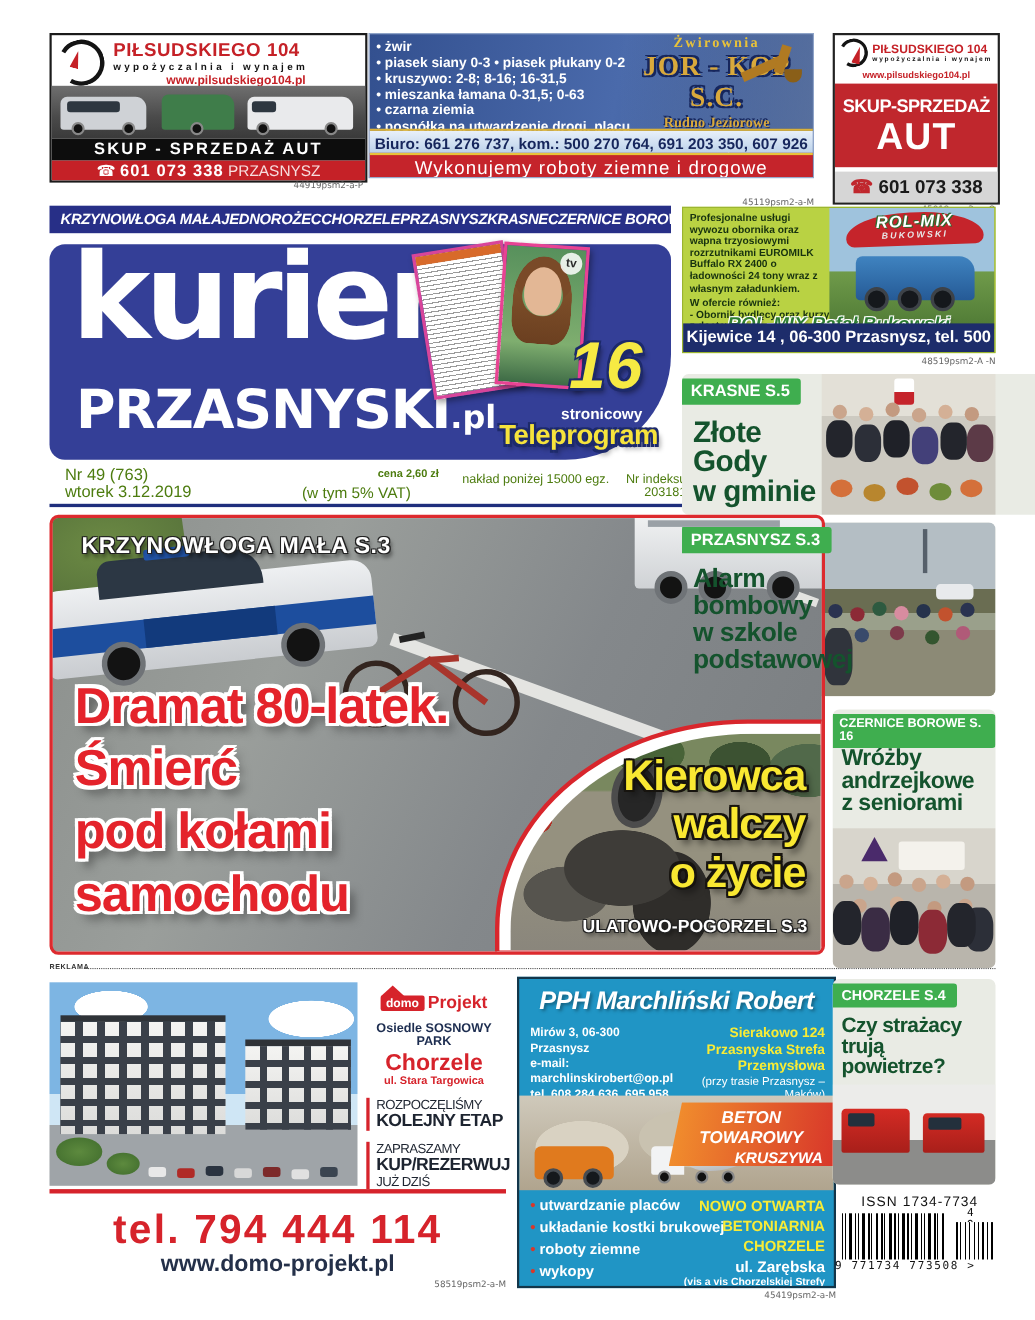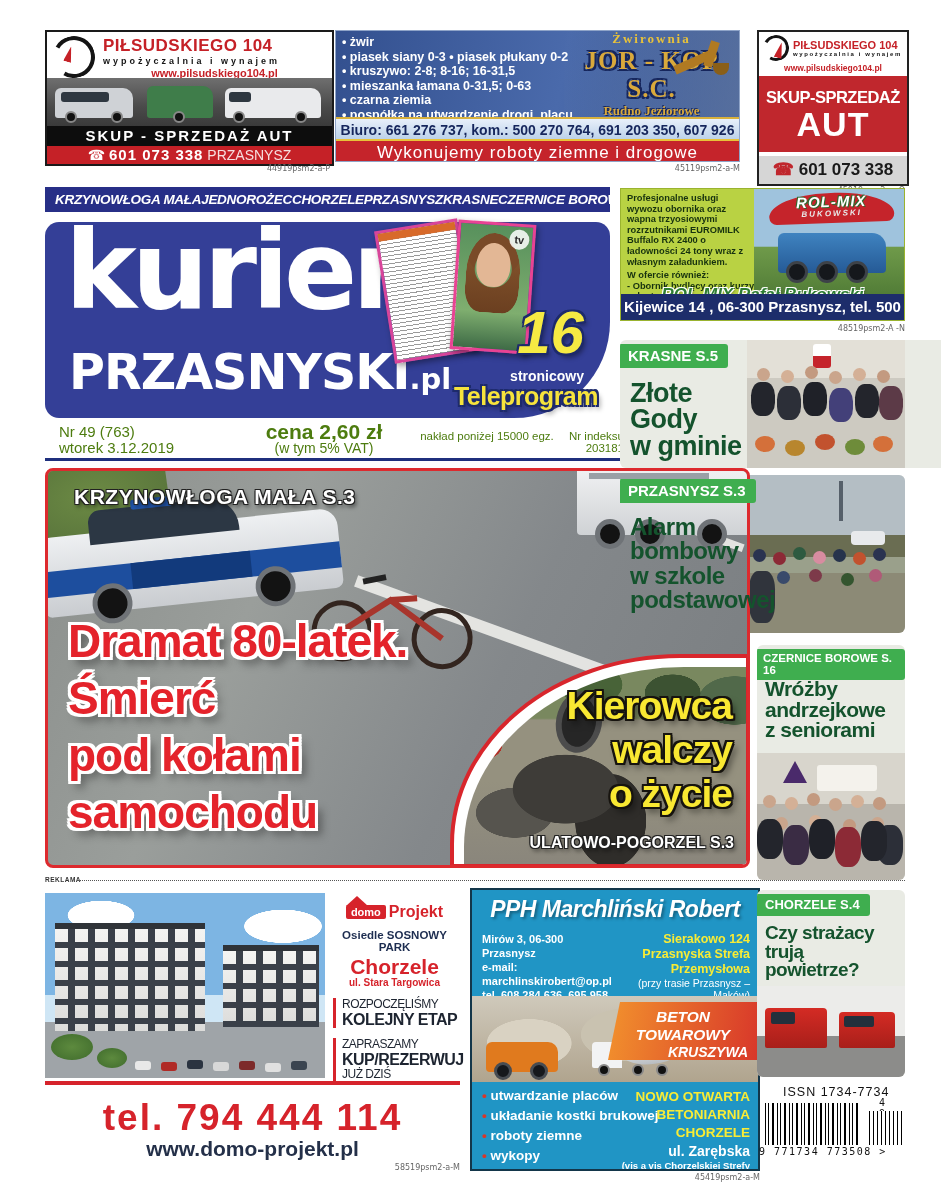"45119psm2-a-M" div.code { top: 164px -> 179px }
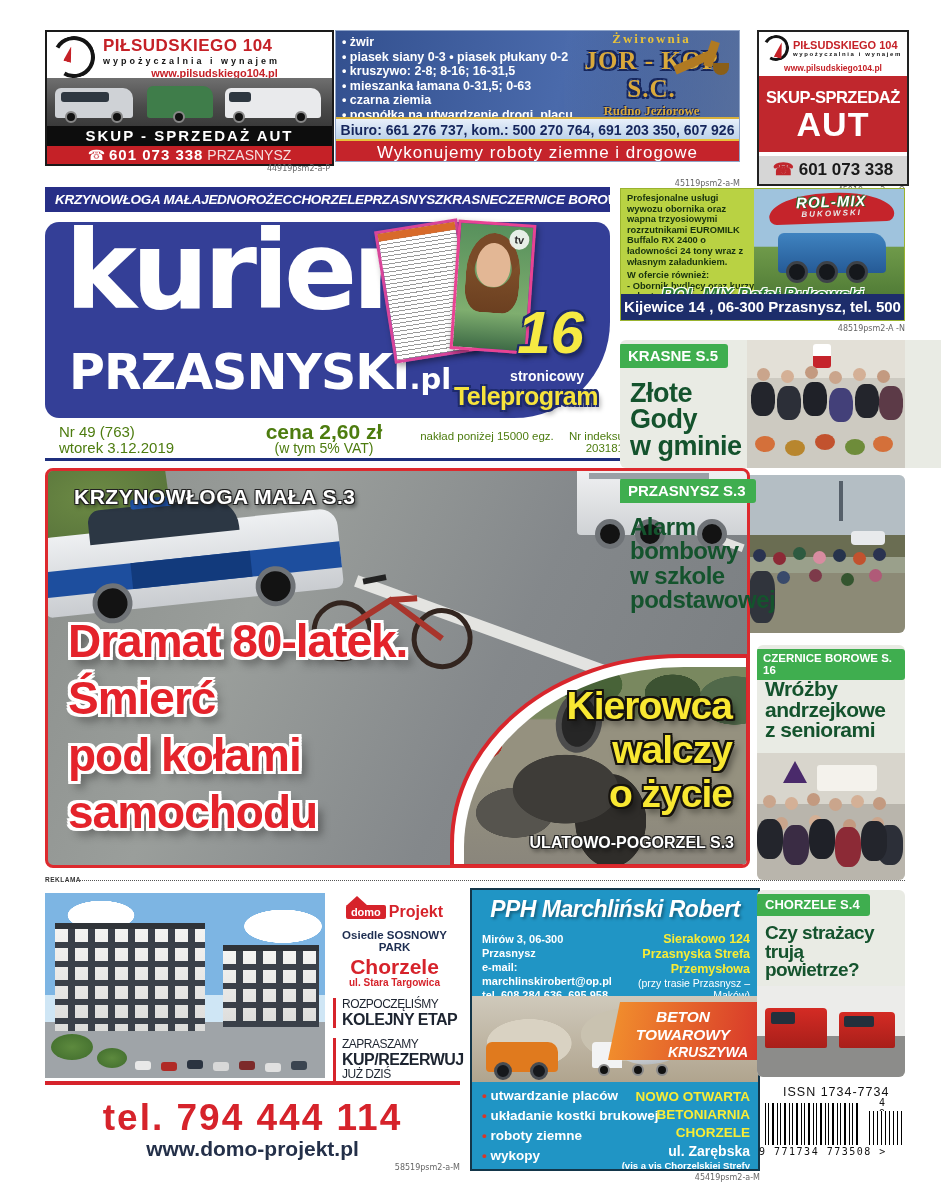"cena 2,60 zł" .dl2 .b { font-size: 21px -> 10px; text-align: none -> right }
